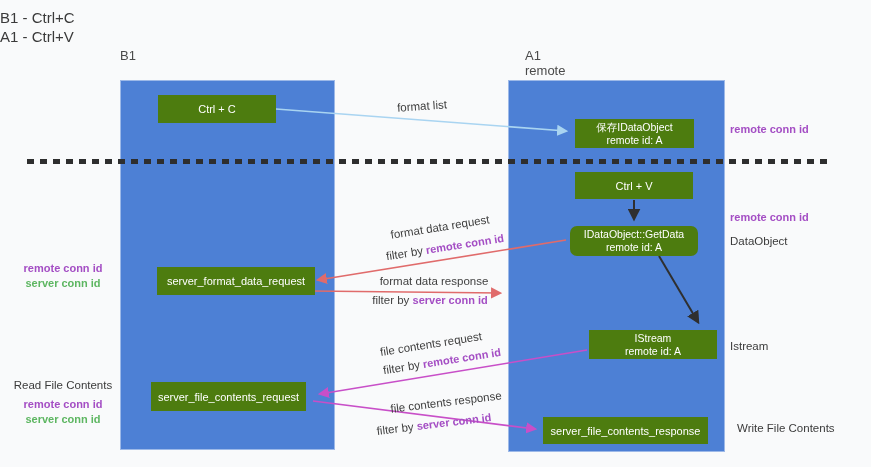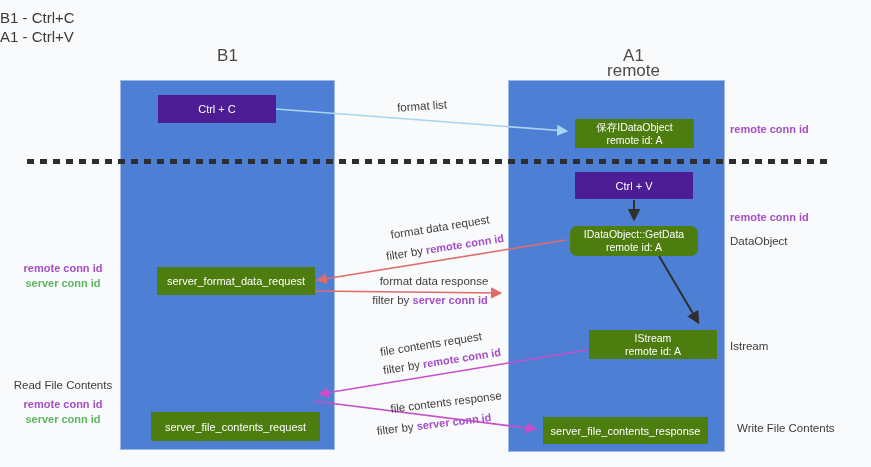"B1" .col-header { font-size: 17px -> 13px; text-align: center -> left }
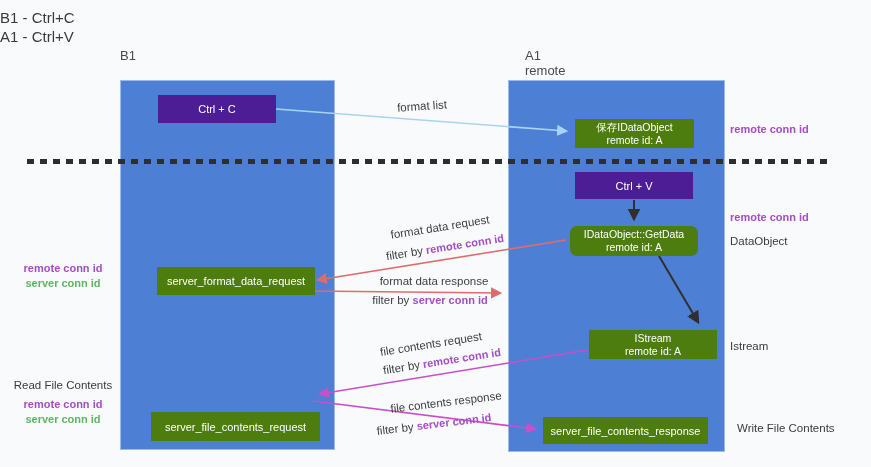"Ctrl + C" .node.green { background: #4c1d95 -> #4d7c0f }
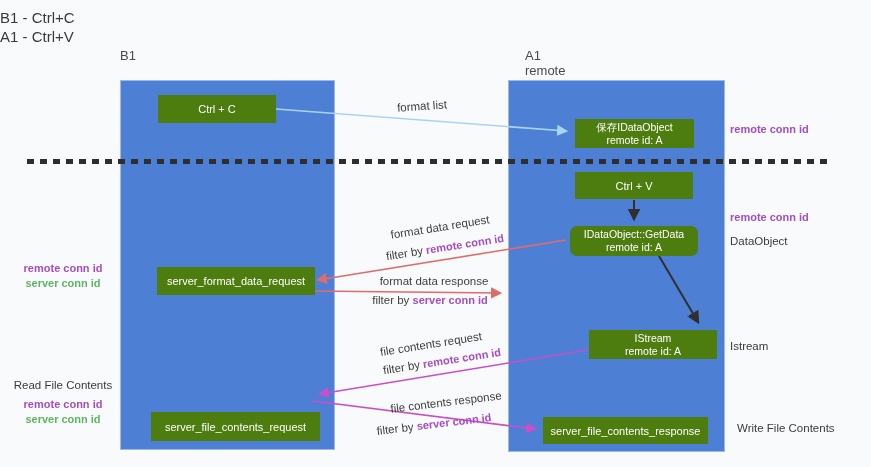"server_file_contents_request" div.node { margin-top: 30px -> none; width: 169px -> 155px }
